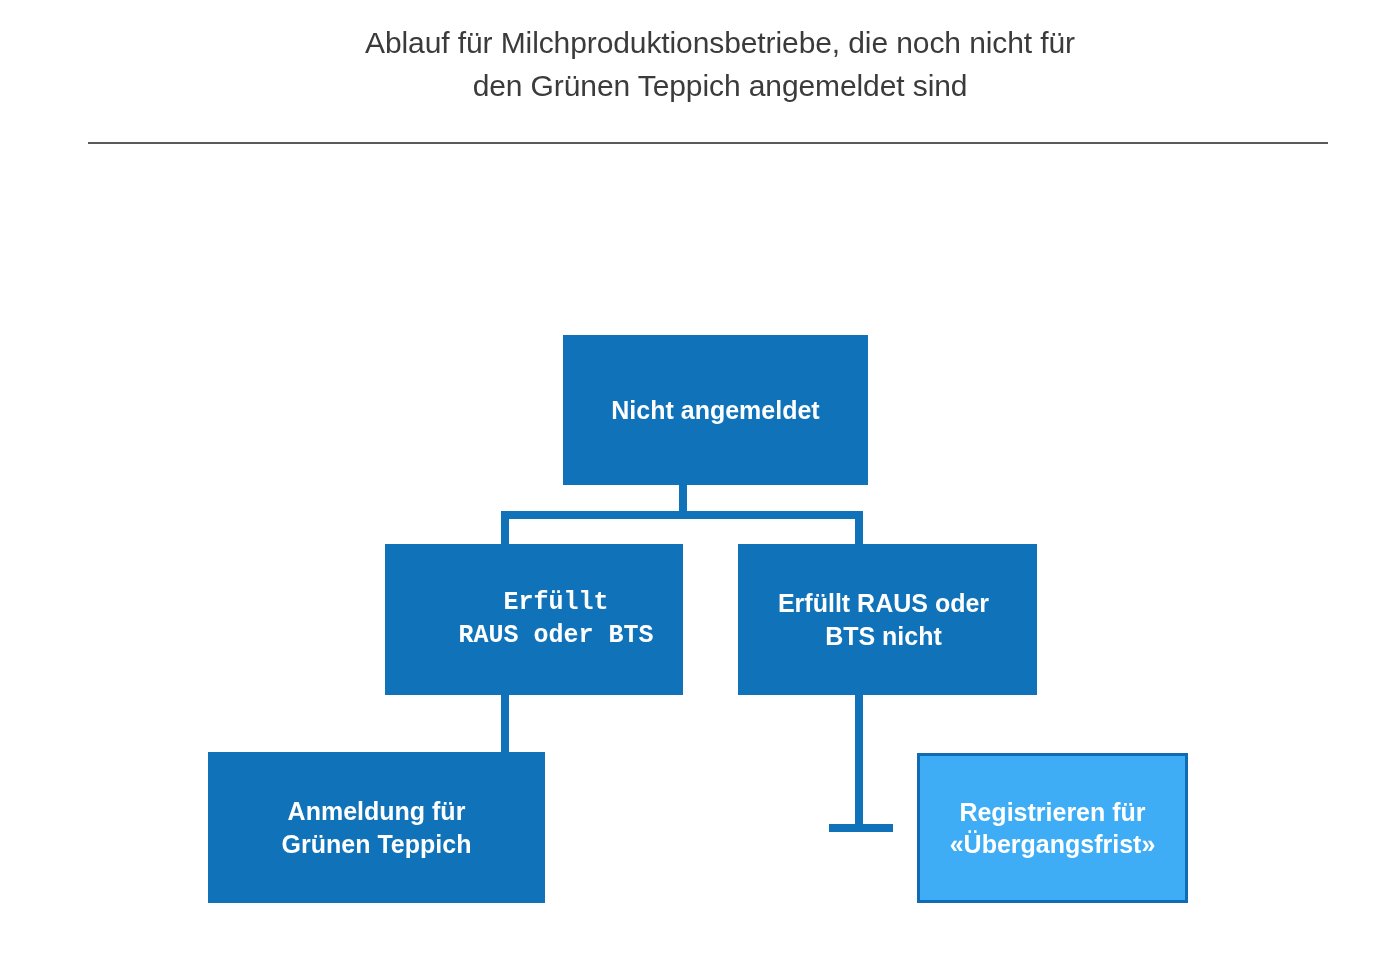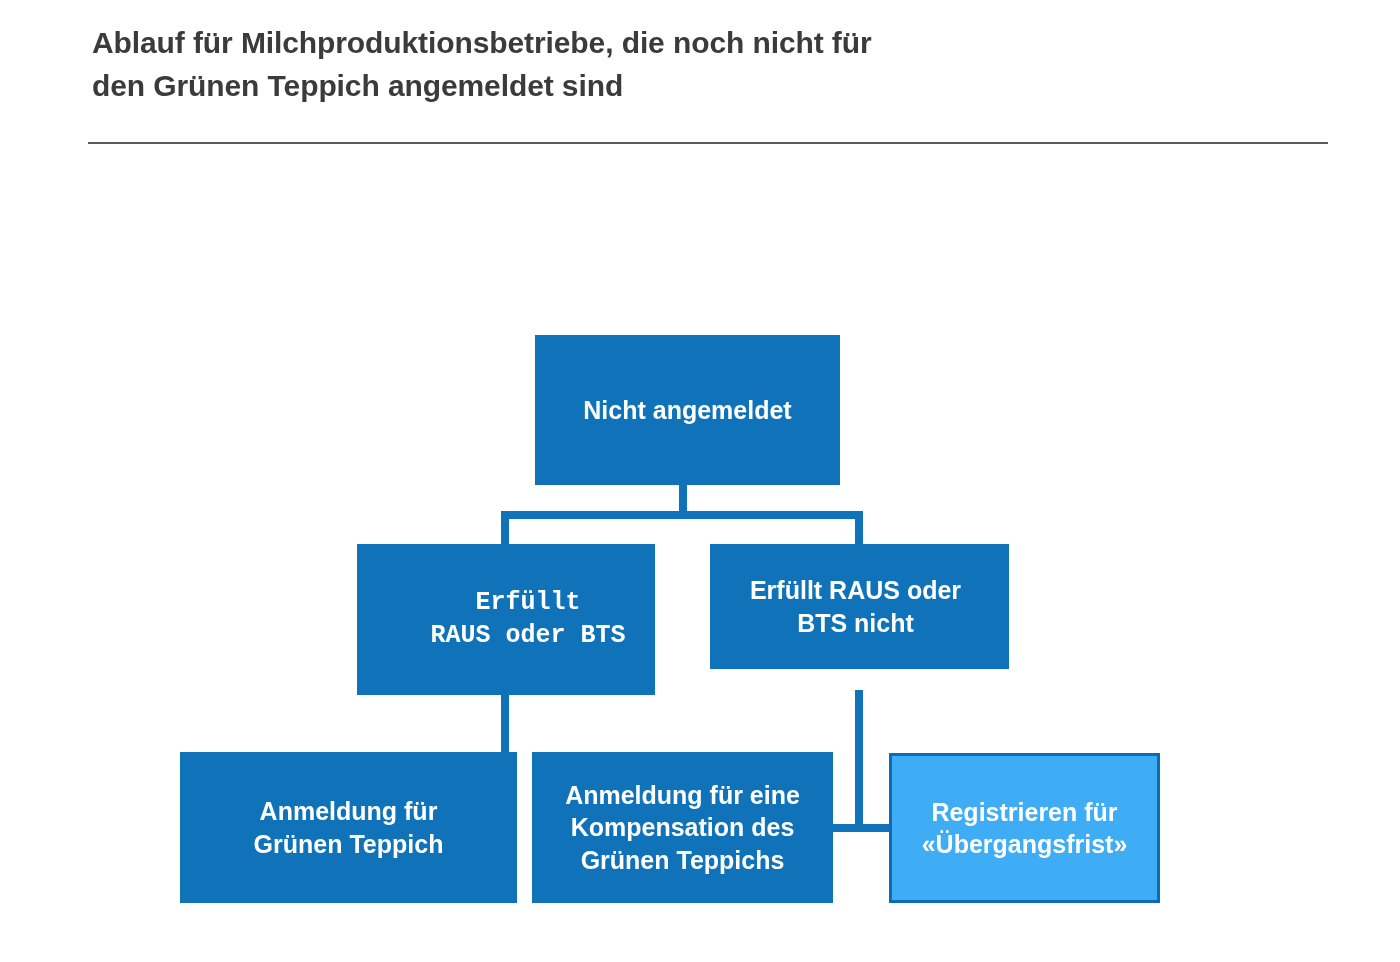"Ablauf für Milchproduktionsbetriebe, die" .title { font-weight: bold -> normal; left: 92px -> 100px; text-align: left -> center }
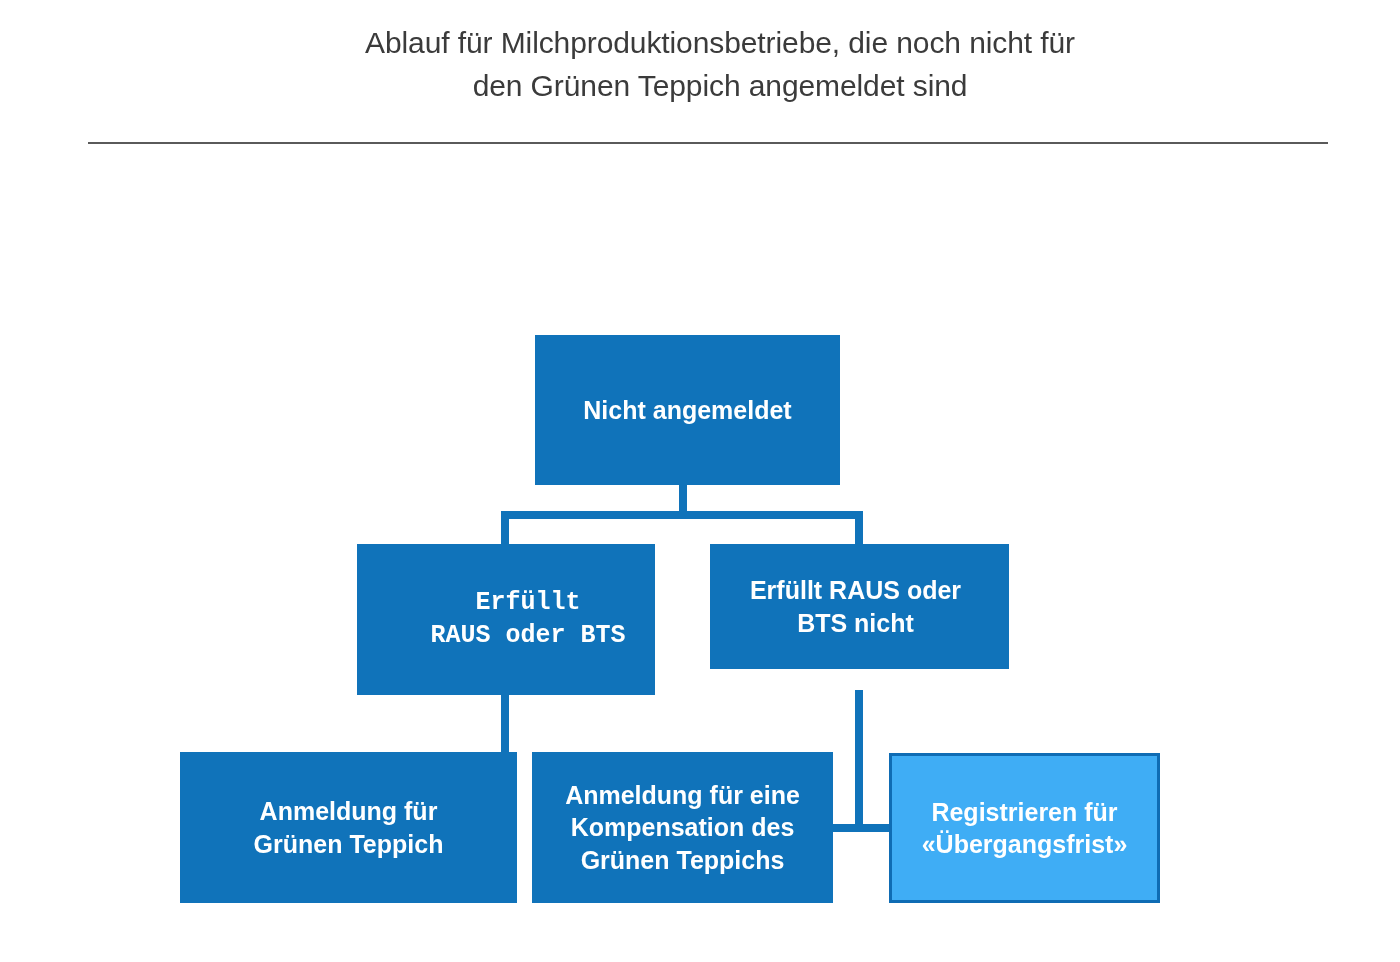"Nicht angemeldet" .node { margin-left: none -> 28px }
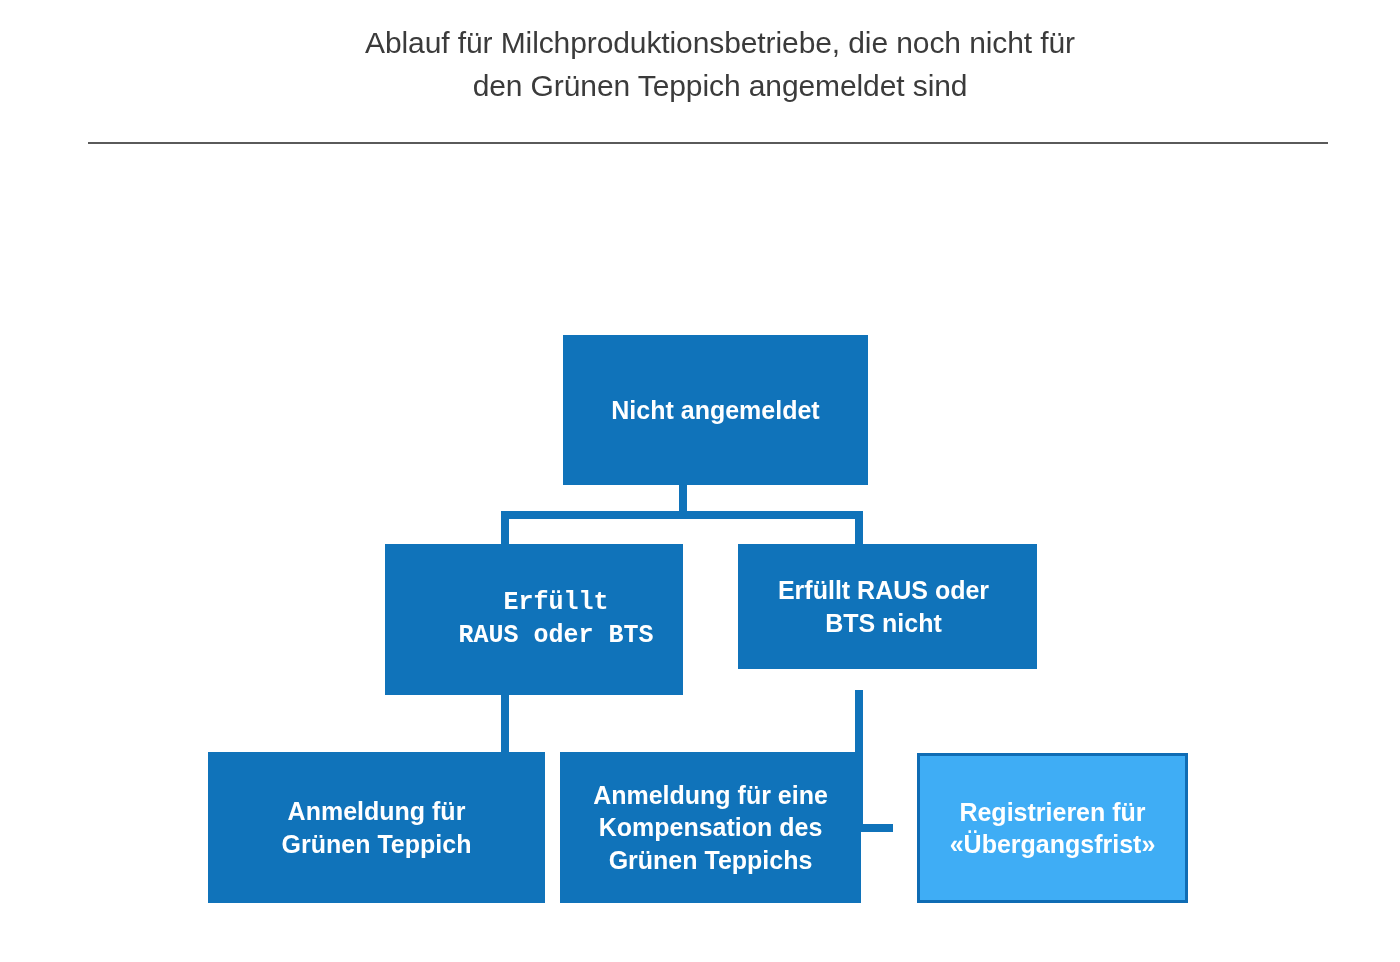"Erfüllt RAUS oder" div.node { height: 125px -> 151px }
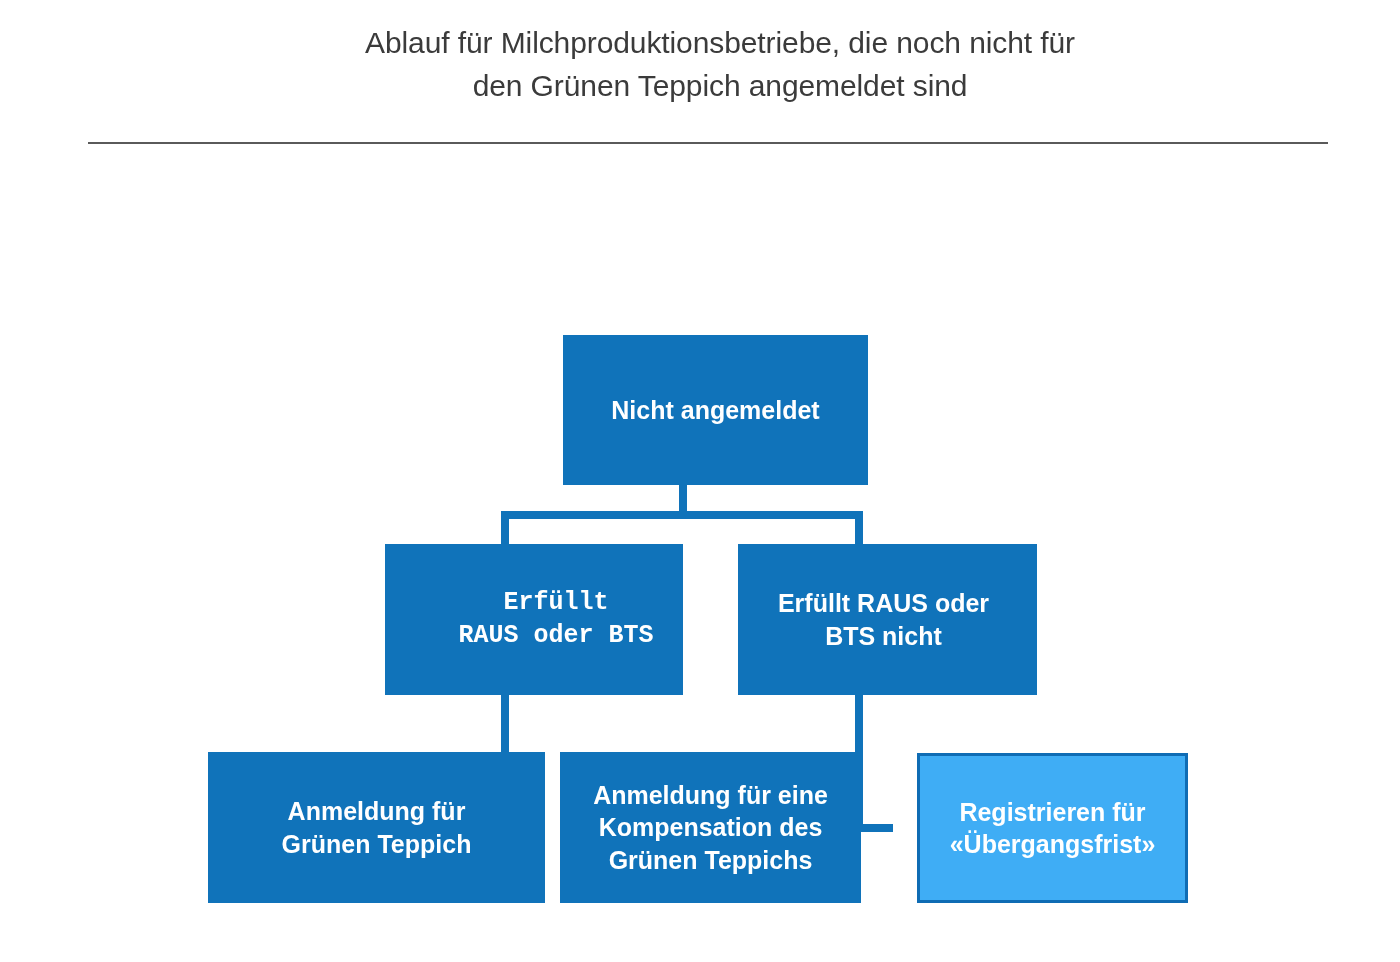"Anmeldung für eine" div.node { html: <div> <span>Anmeldung für eine Kompensation des Grünen Teppichs</span> </div> -> none }
